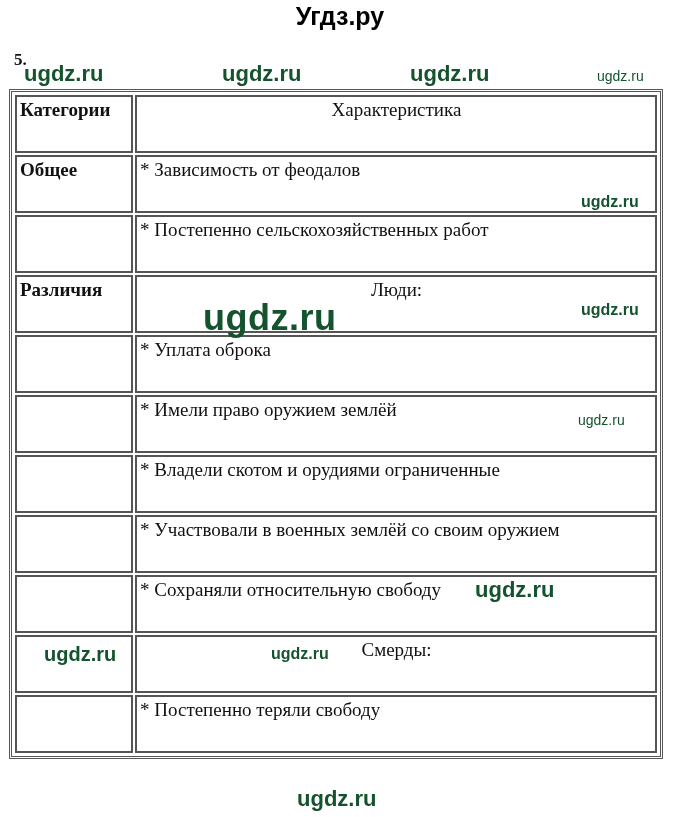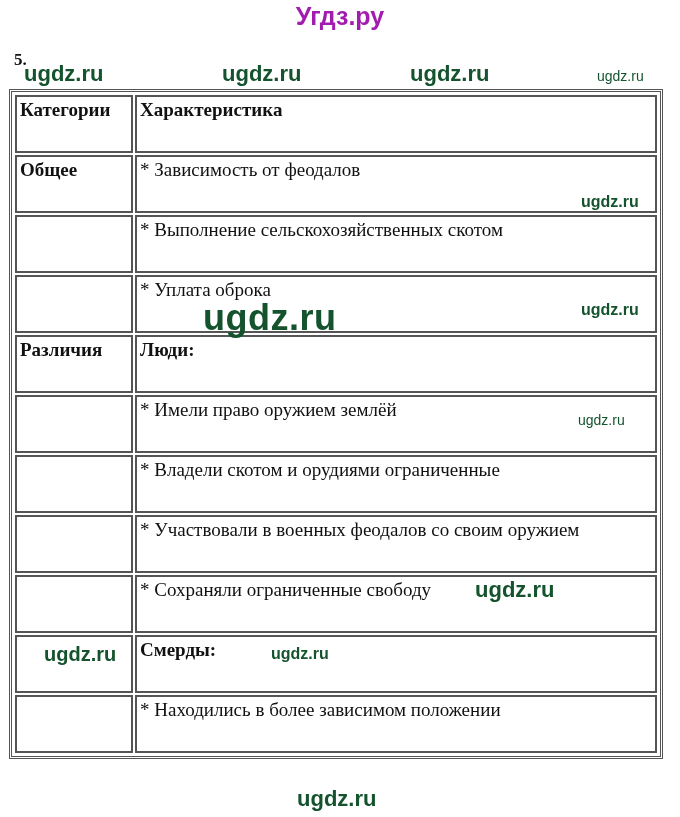"Угдз.ру" .site-title { color: #a21caf -> #000000 }
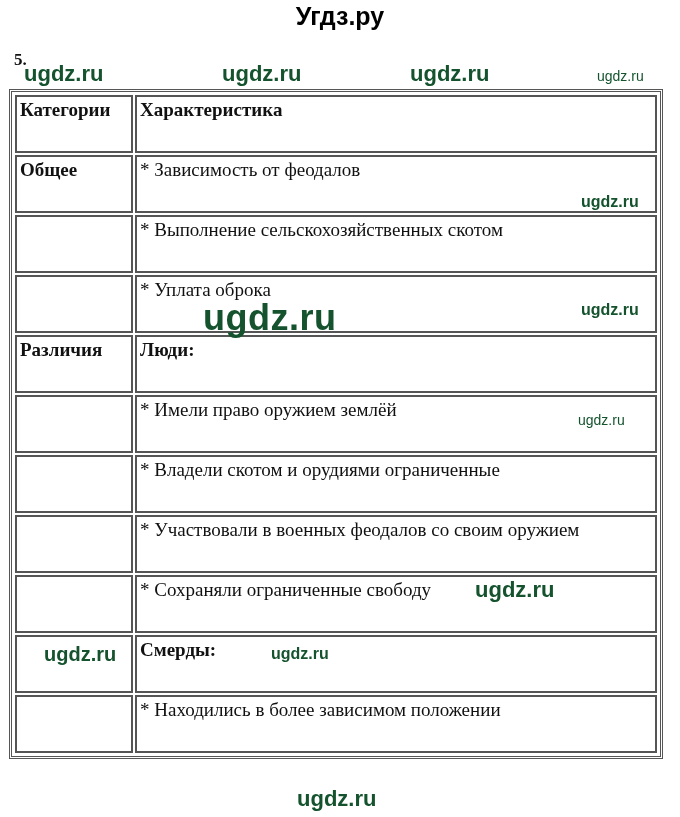"Характеристика" td.bold { font-weight: bold -> normal; text-align: none -> center }
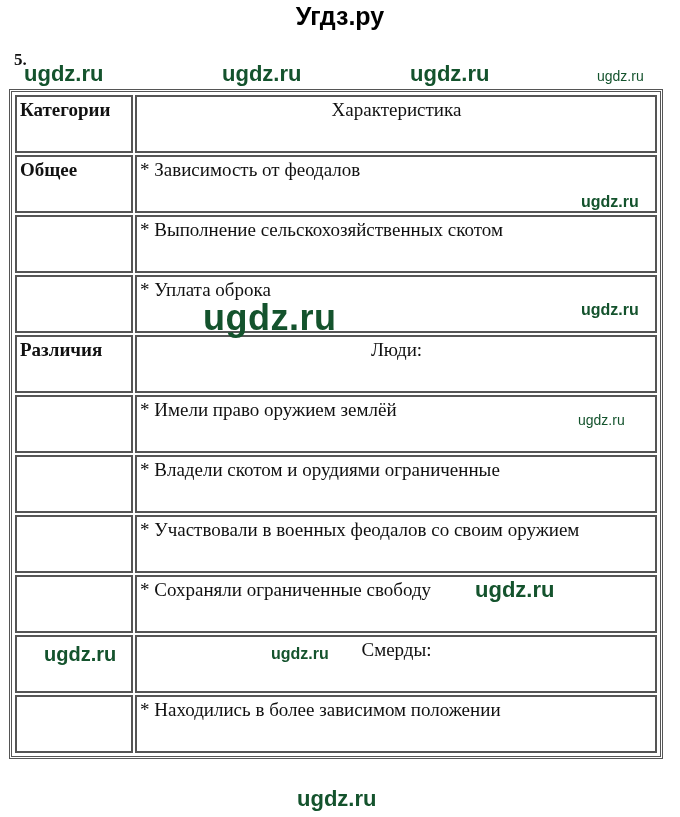"* Выполнение сельскохозяйственных скотом" td { text: Выполнение сельскохозяйственных скотом -> Постепенно сельскохозяйственных работ }
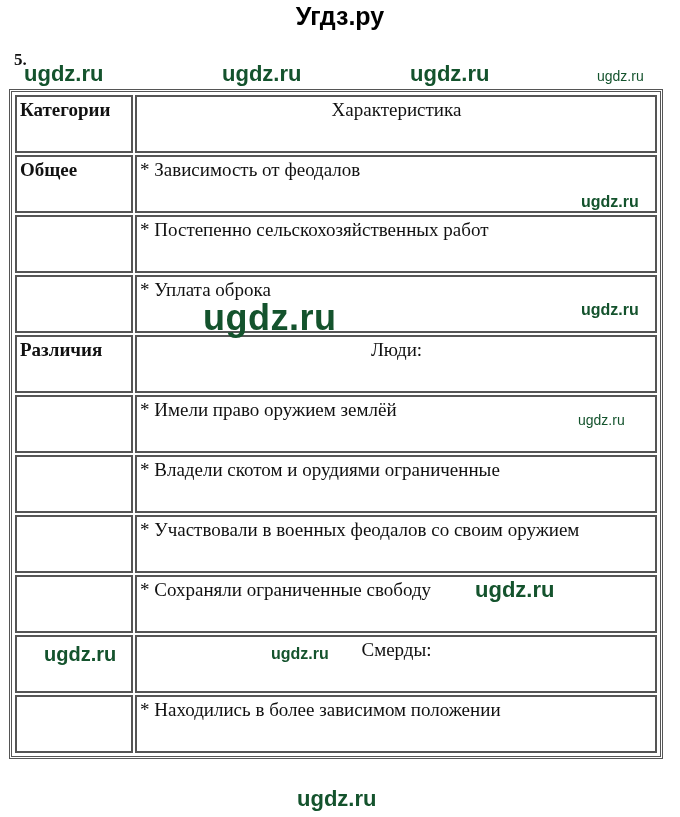"* Уплата оброка" tr { order: before "Различия" -> after "Различия" }
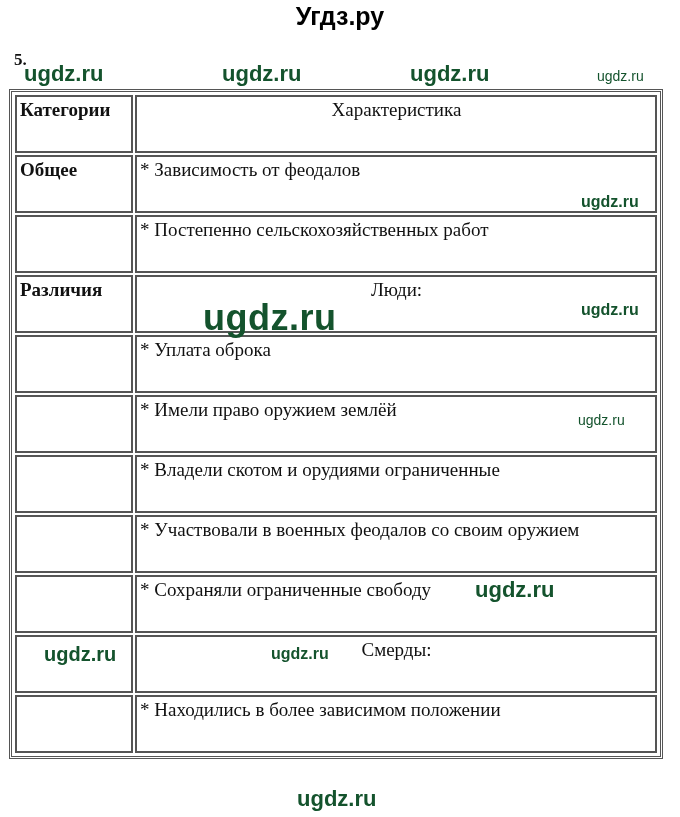"* Участвовали в военных феодалов" td { text: феодалов -> землёй }
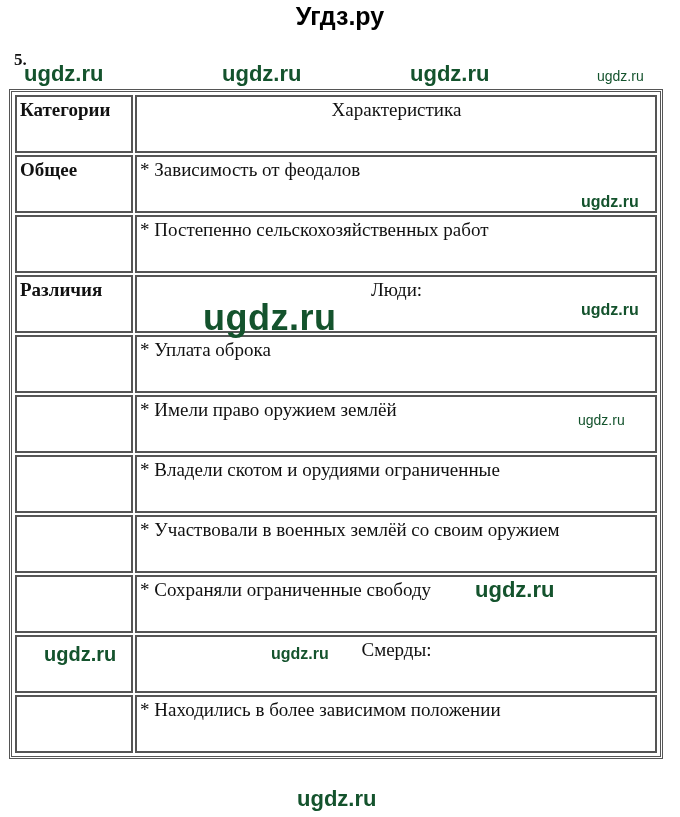"* Сохраняли ограниченные свободу" td { text: ограниченные -> относительную }
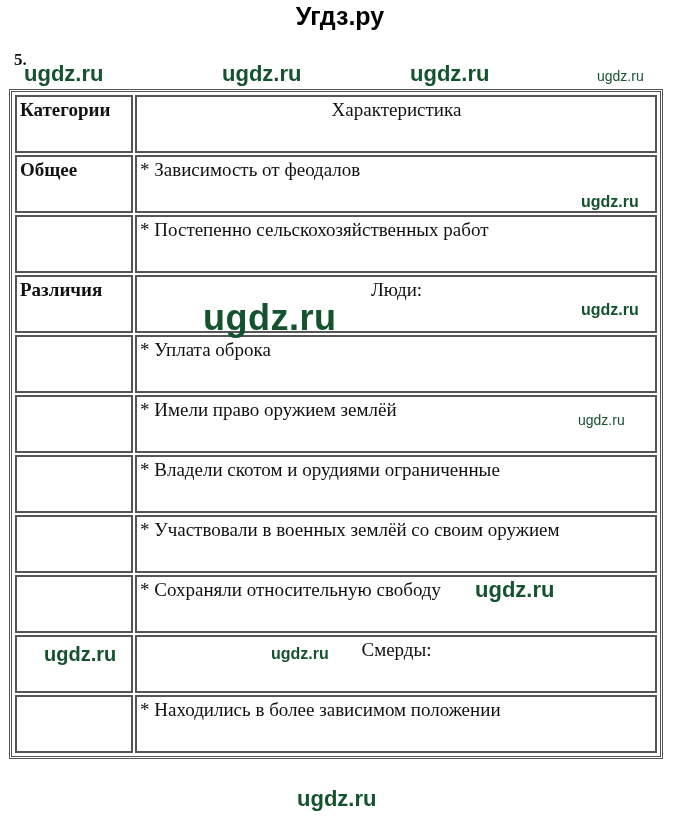"* Постепенно теряли свободу" tr { html: none -> <tr> <td></td> <td>* Постепенно теряли свободу</td> </tr> }
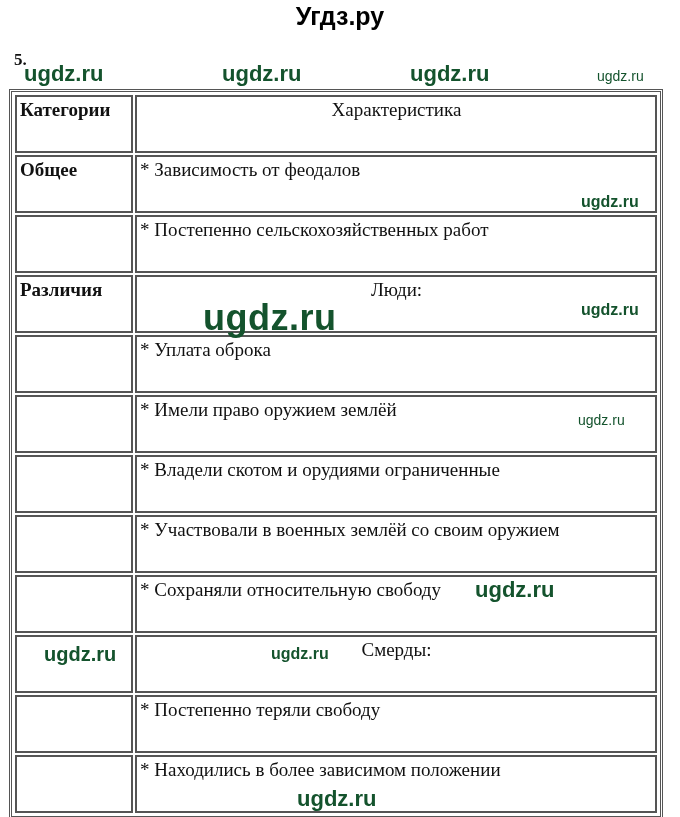"* Находились в более зависимом" tr { html: <tr> <td></td> <td>* Находились в более зависимом положении</td> </tr> -> none }
